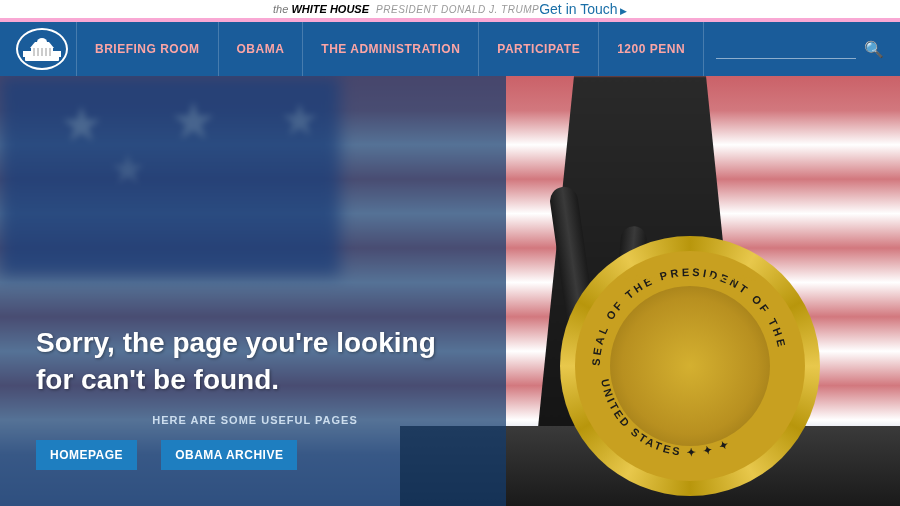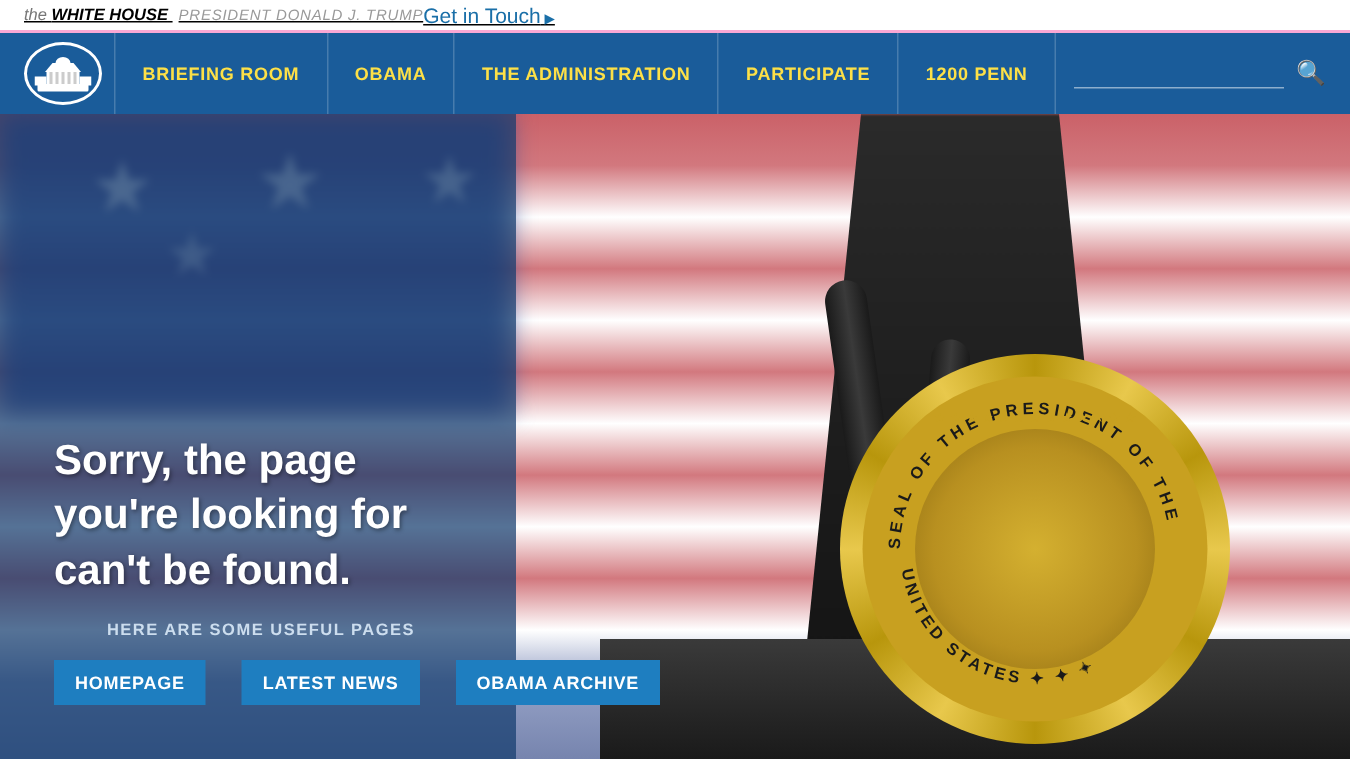"the WHITE HOUSE PRESIDENT DONALD" .top-bar { border-bottom: 2px solid #f9a8d4 -> 4px solid #f9a8d4; justify-content: flex-start -> center; text-decoration: underline -> none }
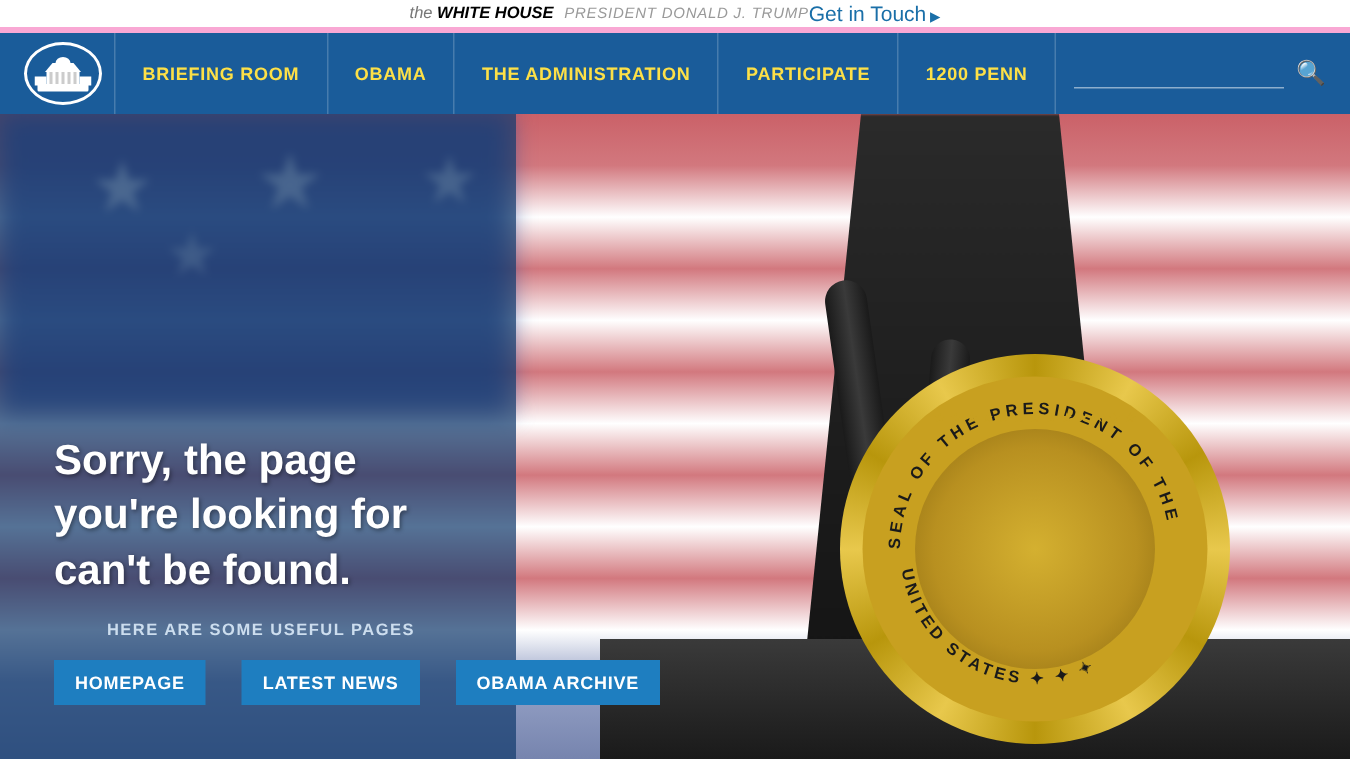"BRIEFING ROOM" .nav-link { color: #fde047 -> #fca5a5 }
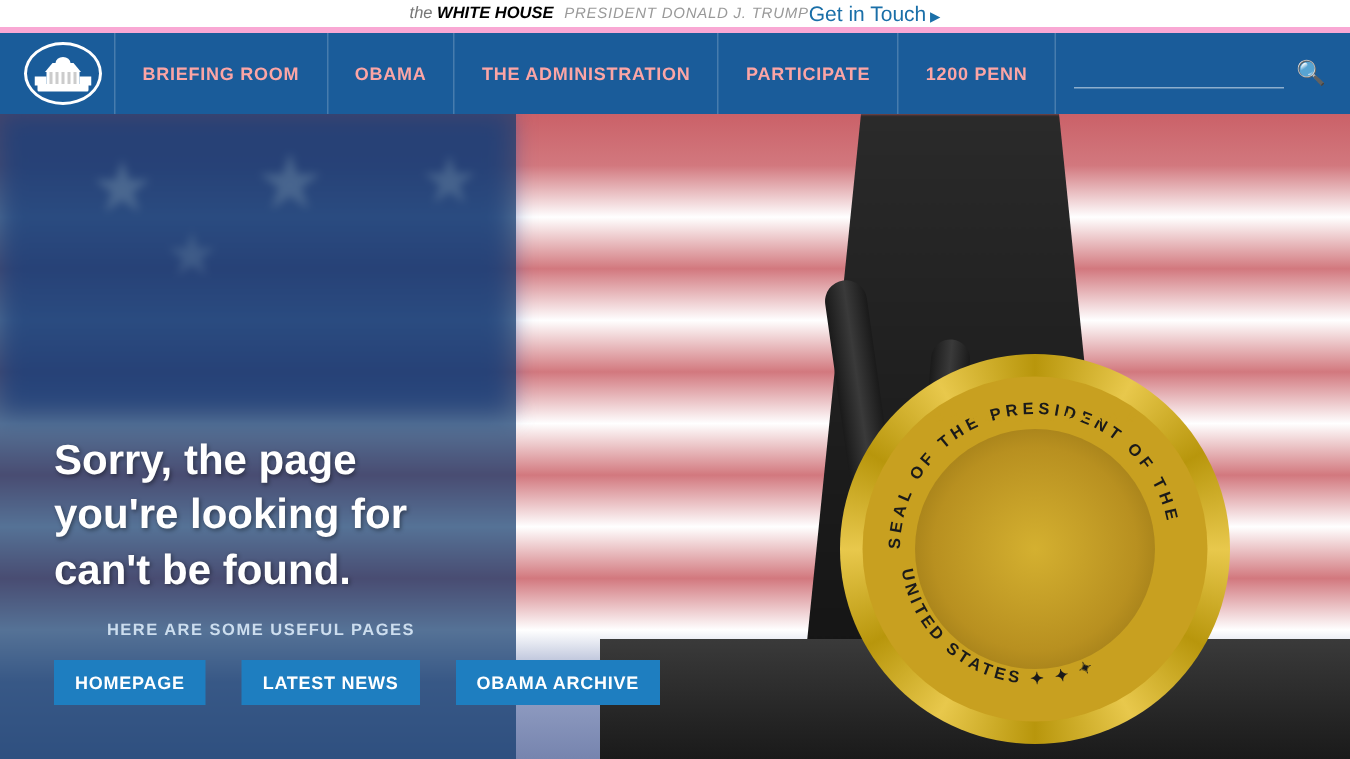"Sorry, the page you're looking" .overlay-panel { width: 344px -> 506px }
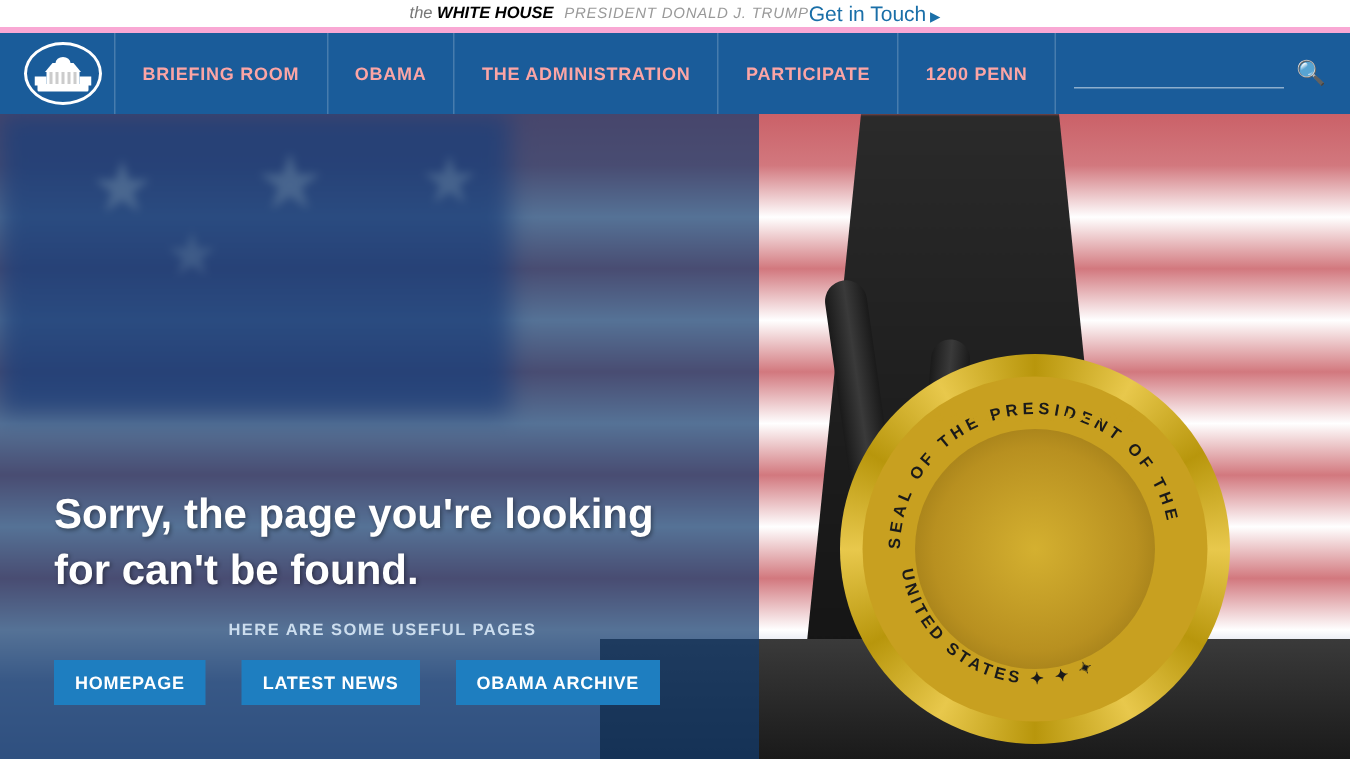"LATEST NEWS" button.action-btn { html: <button>LATEST NEWS</button> -> none }
